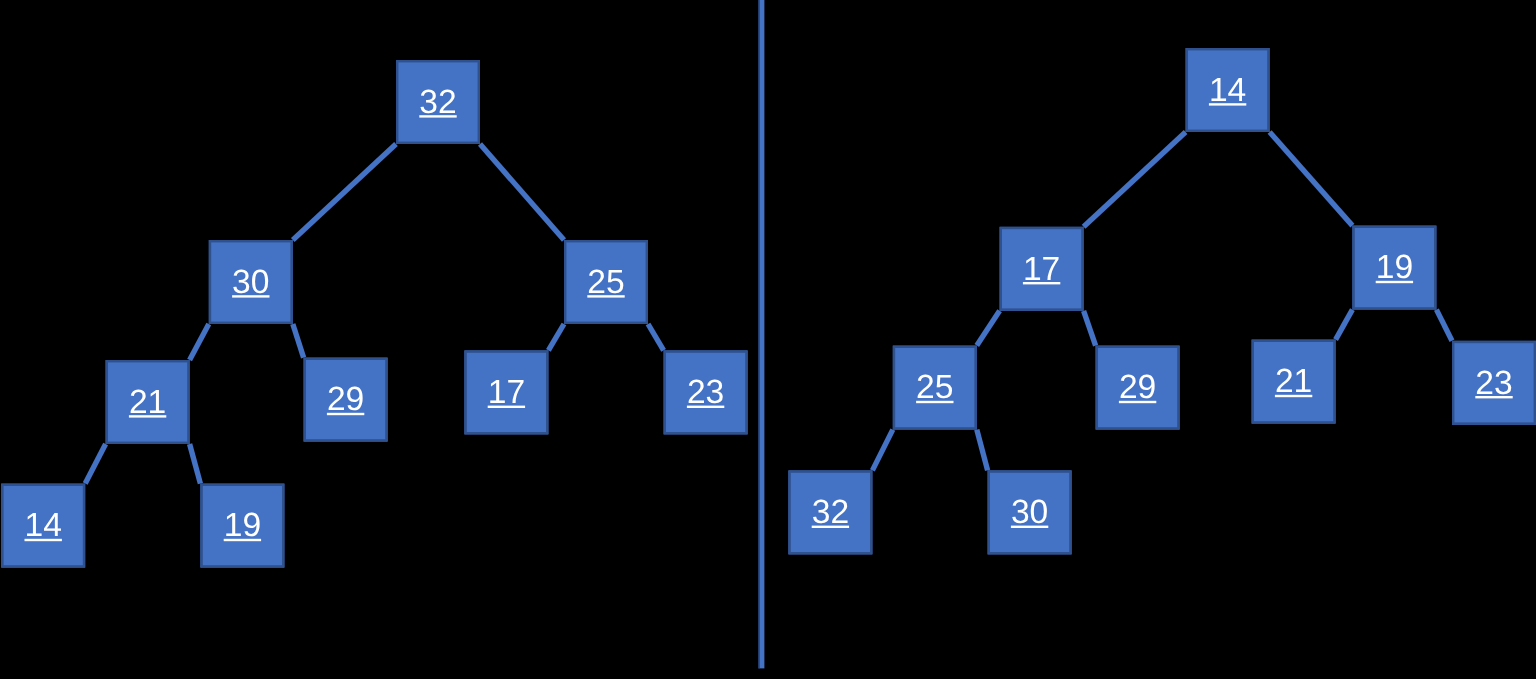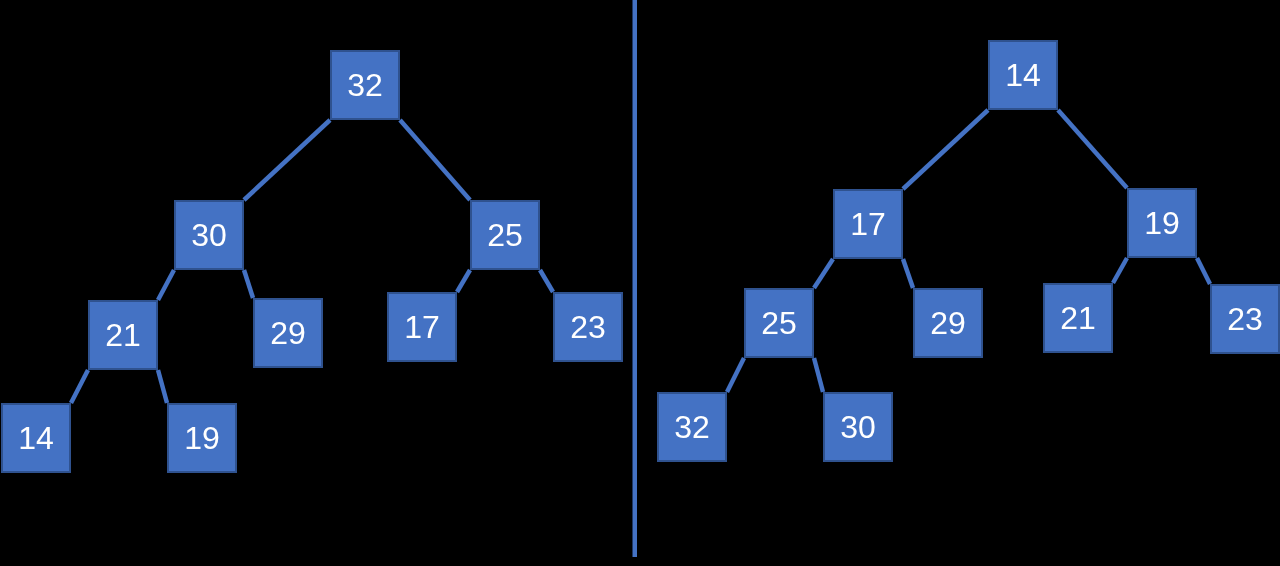"32" .node { font-size: 32px -> 28px; text-decoration: none -> underline }
